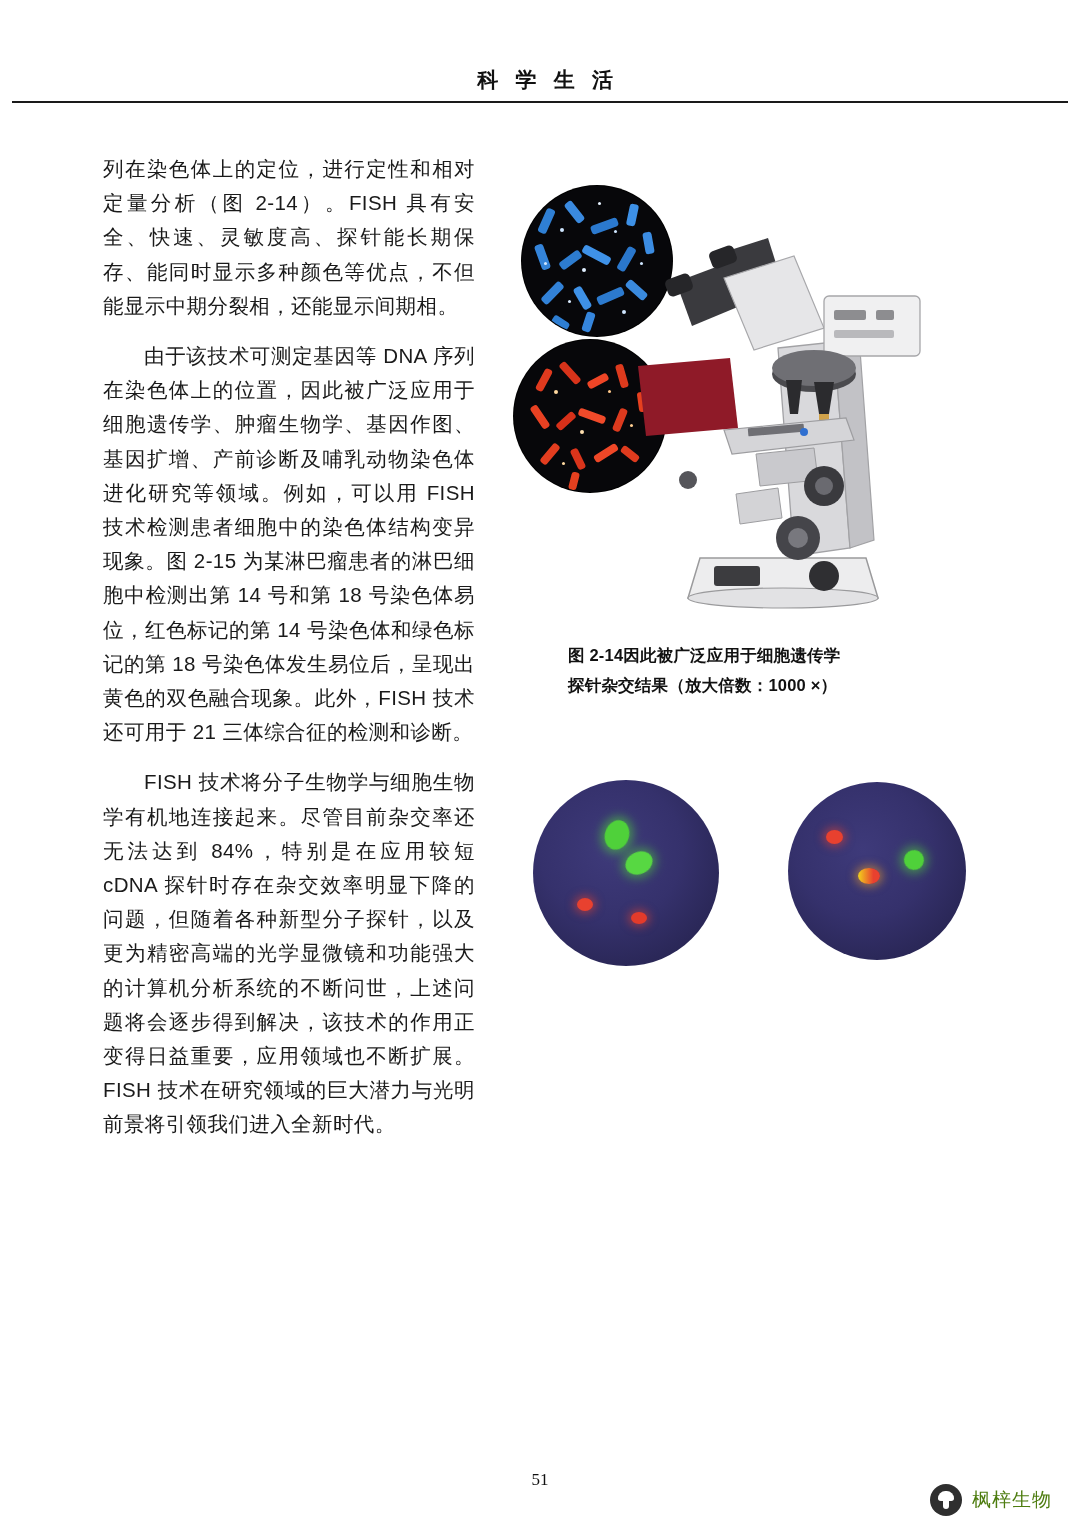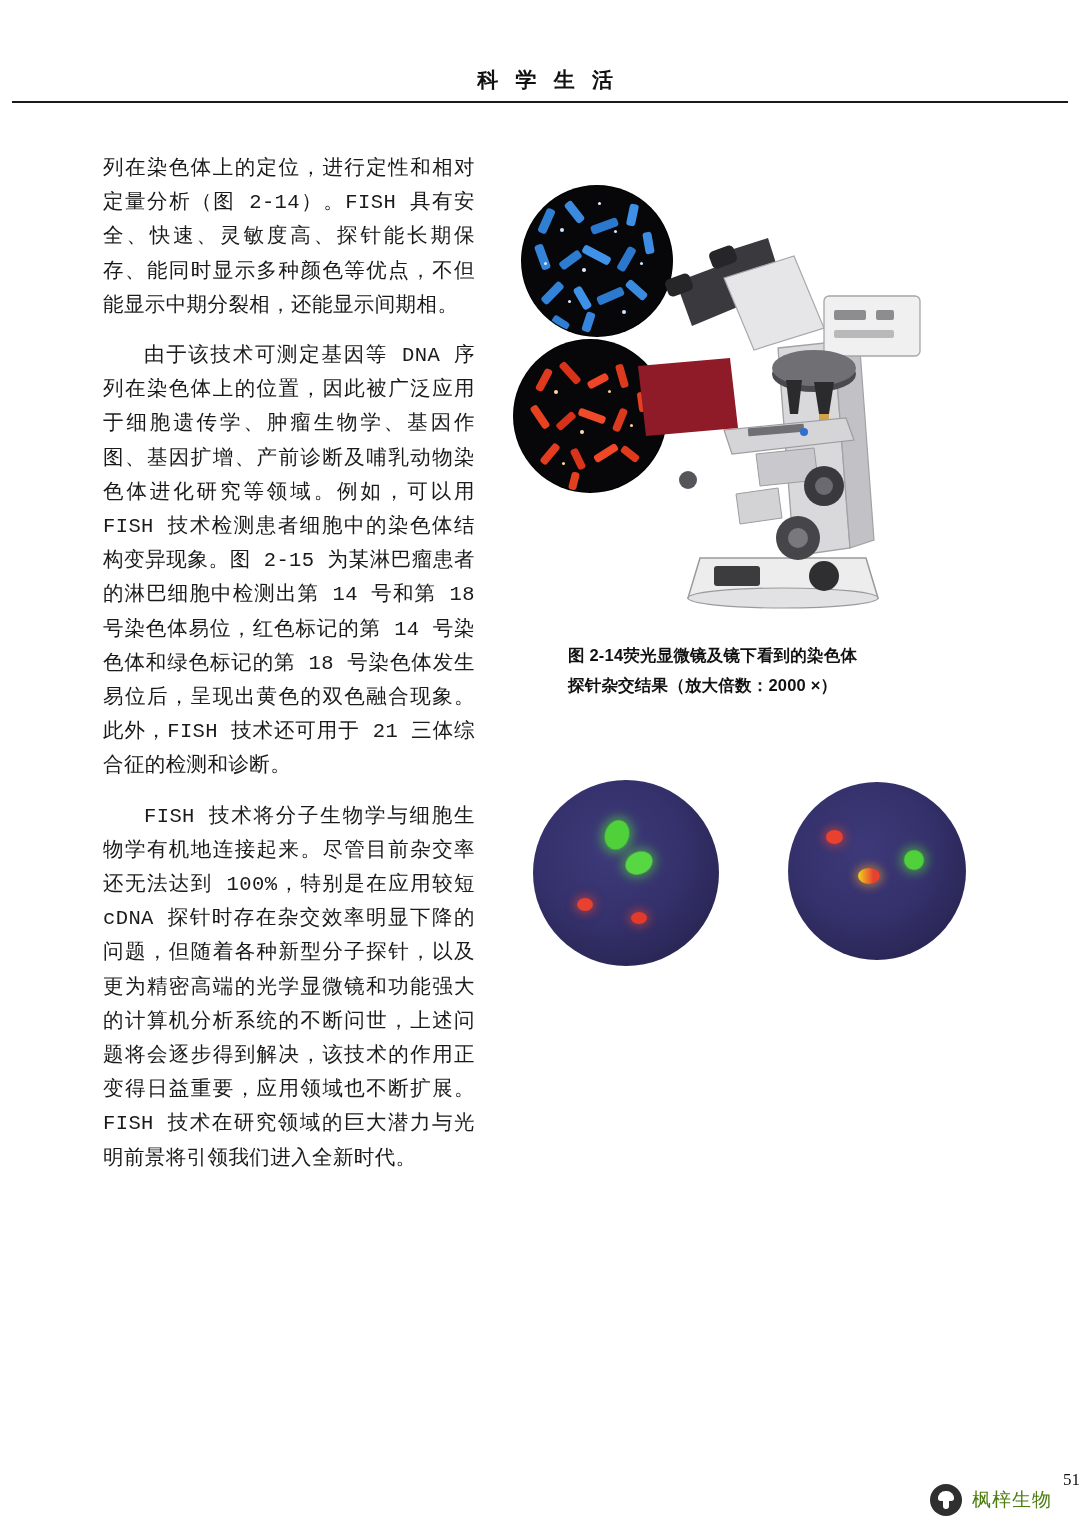"列在染色体上的定位，进行定性和相对定量分析（图 2-14）。FISH" .para { font-family: Liberation Mono, monospace -> Liberation Sans, sans-serif }
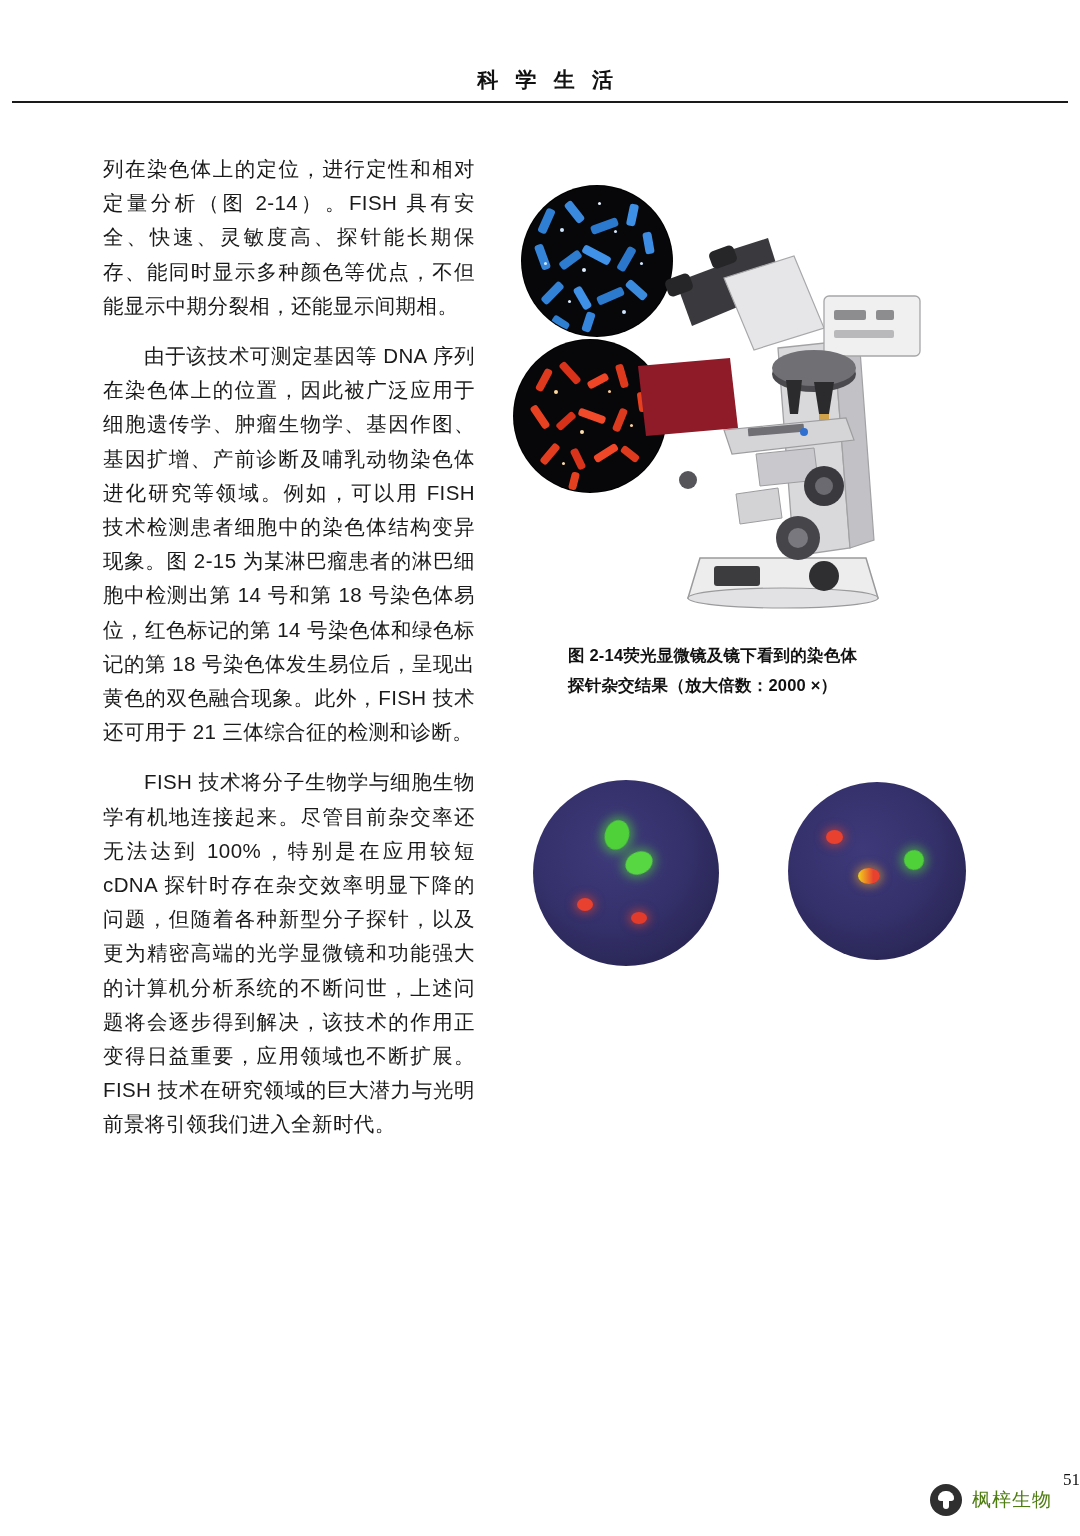"荧光显微镜及镜下看到的染色体" span { text: 荧光显微镜及镜下看到的染色体 -> 因此被广泛应用于细胞遗传学 }
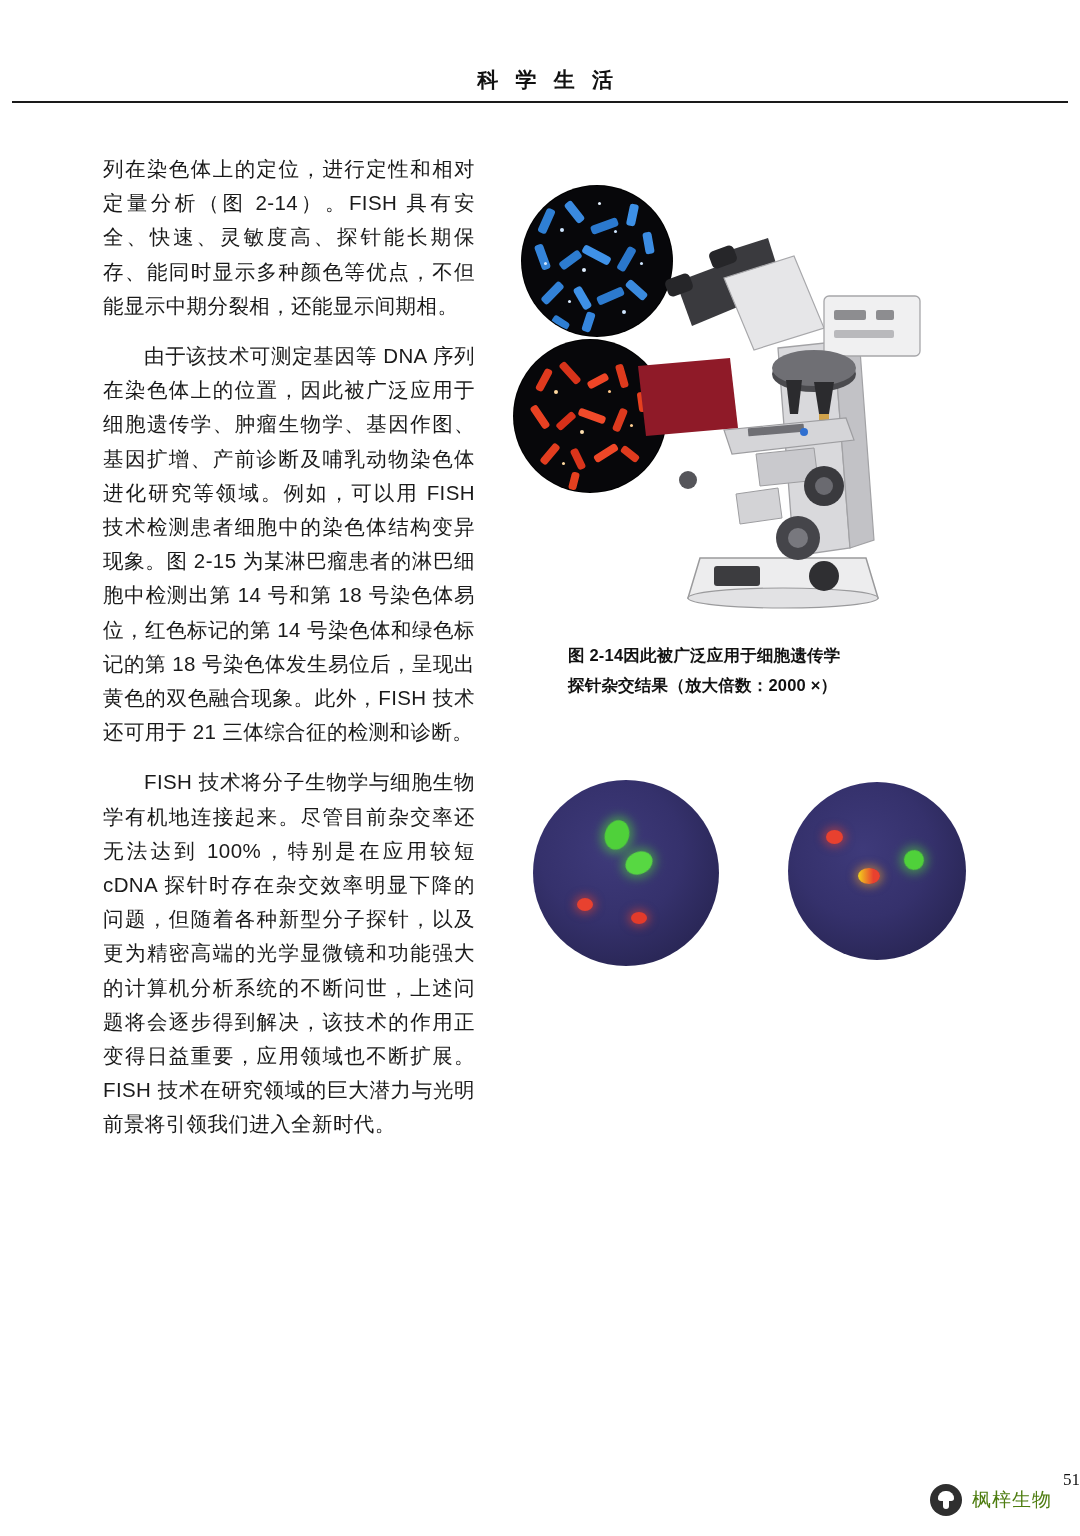"探针杂交结果（放大倍数：2000 ×）" span { text: 2000 -> 1000 }
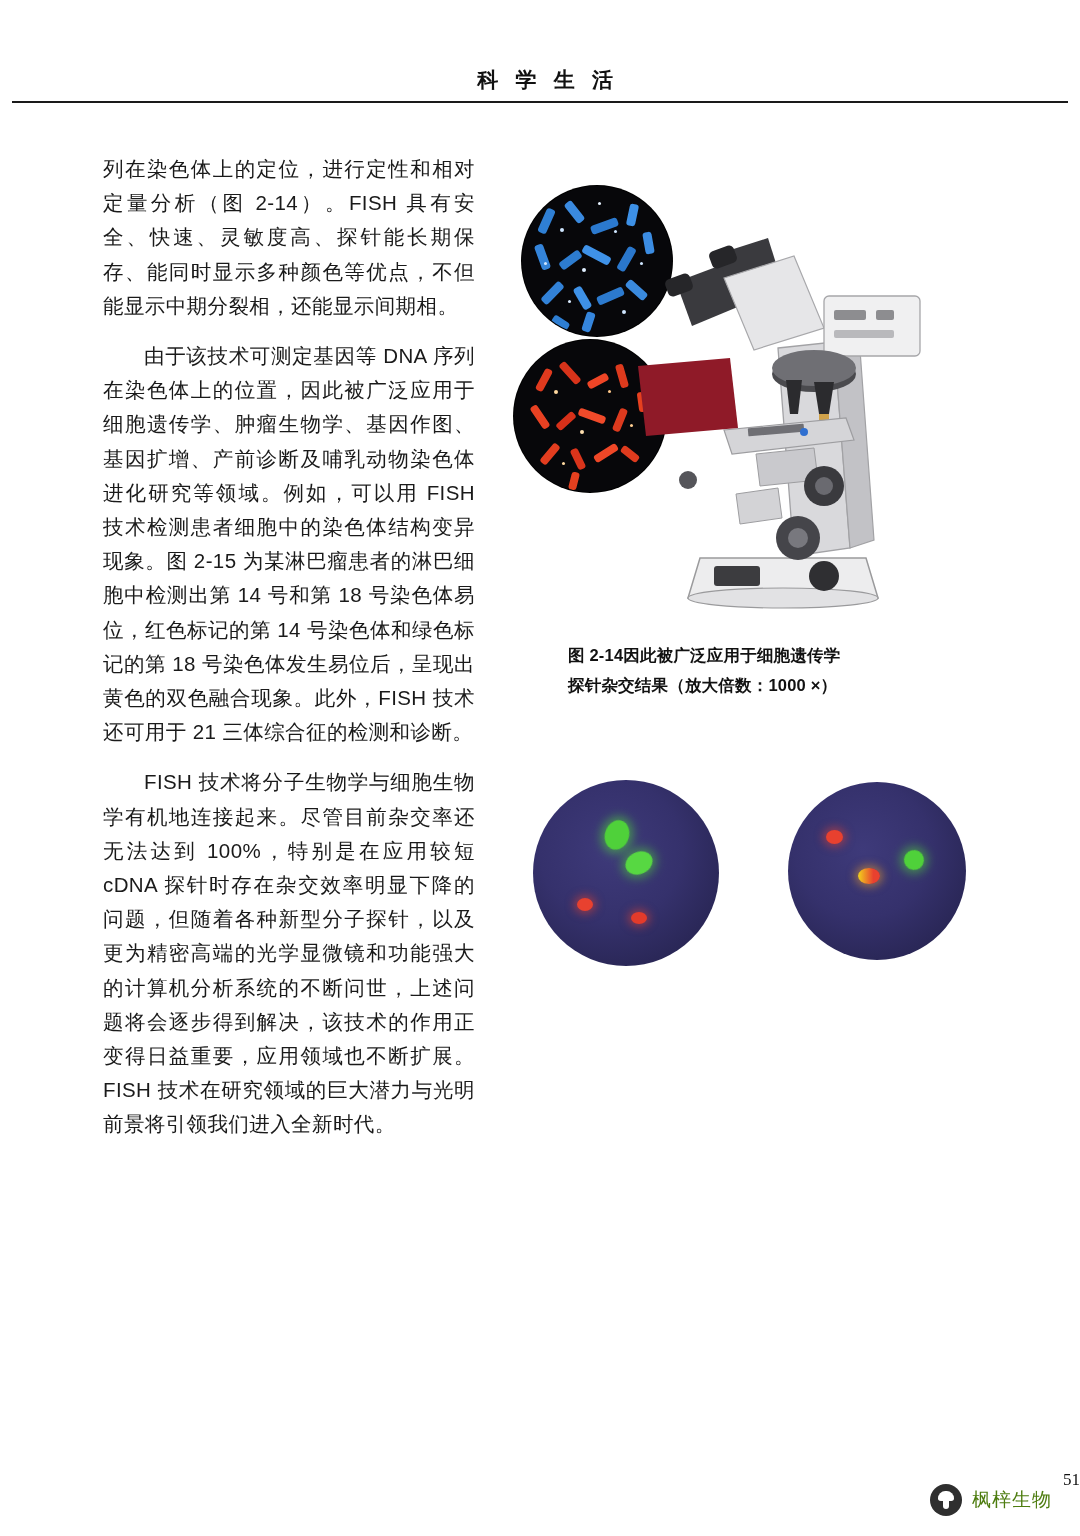"FISH 技术将分子生物学与细胞生物学有机地连接起来。尽管目前杂交率还无法达到" p.para { text: 100% -> 84% }
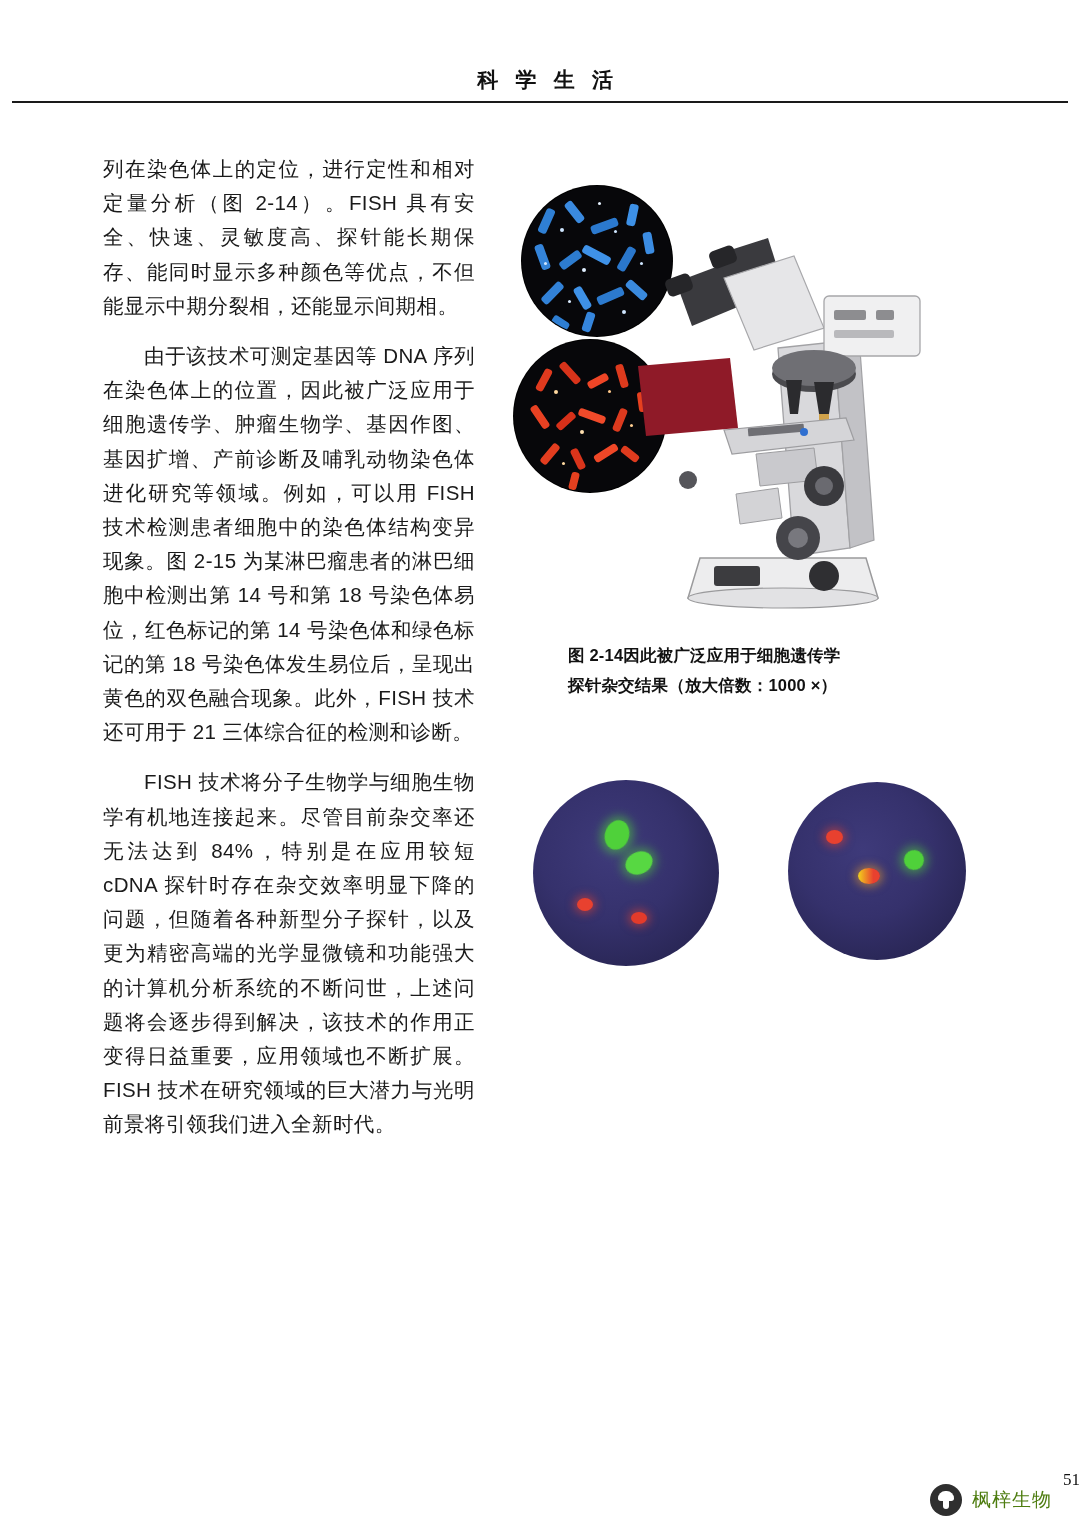"51" .page-num { text-align: right -> center }
